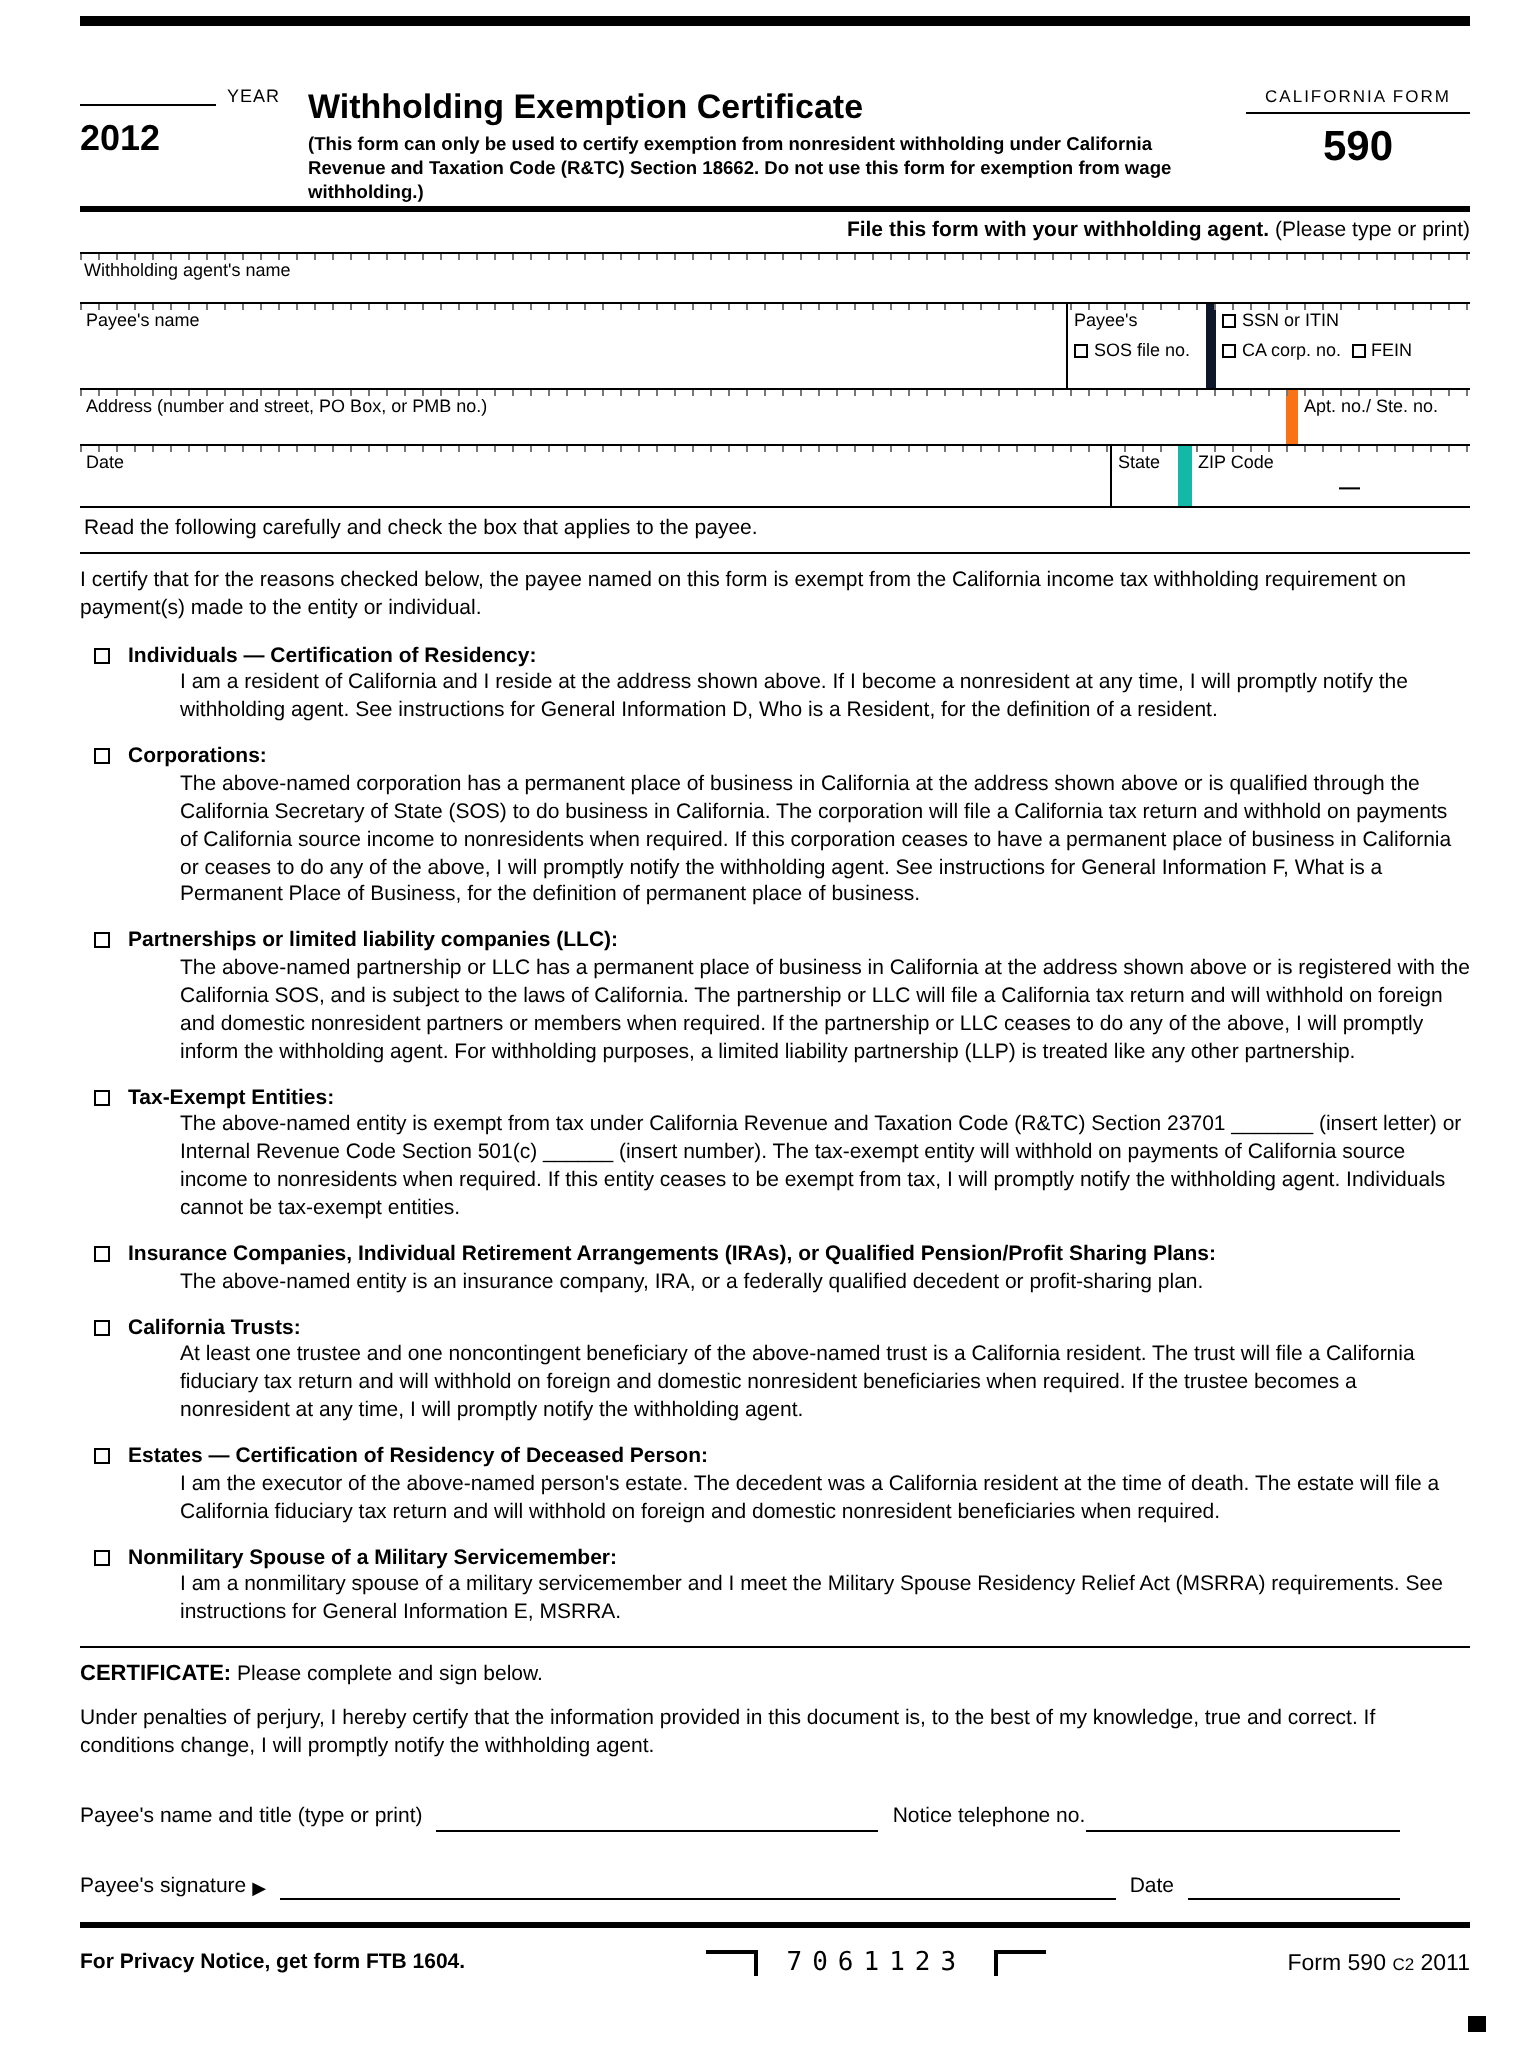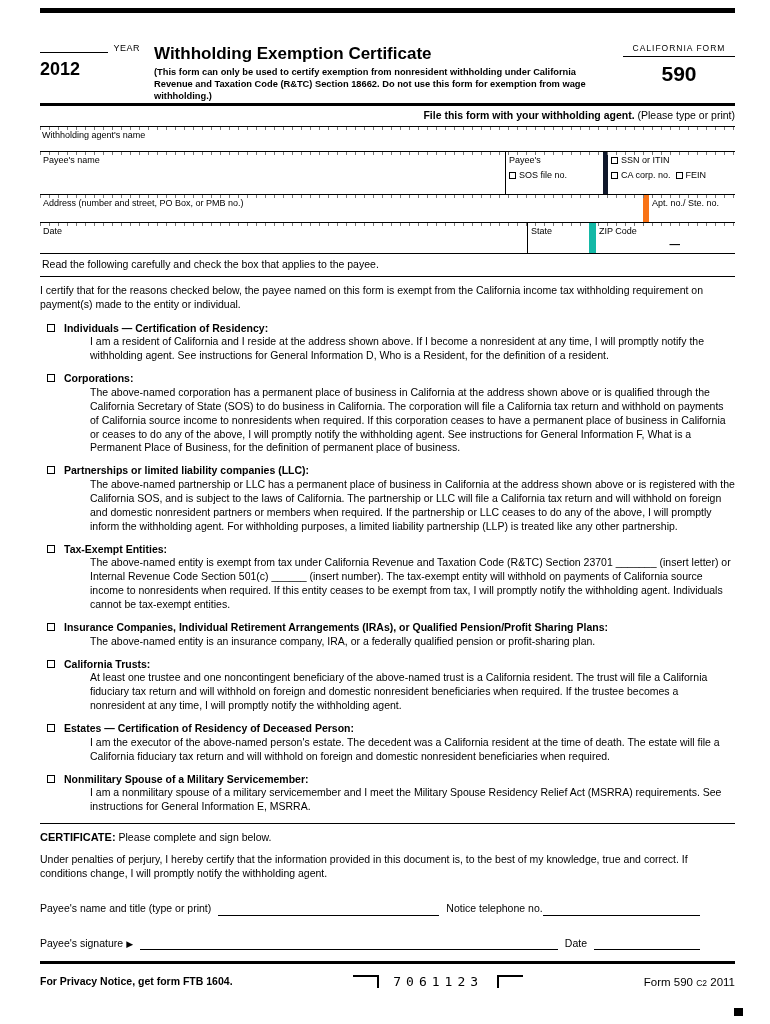"Payee's name" .cells { gap: 28px -> none }
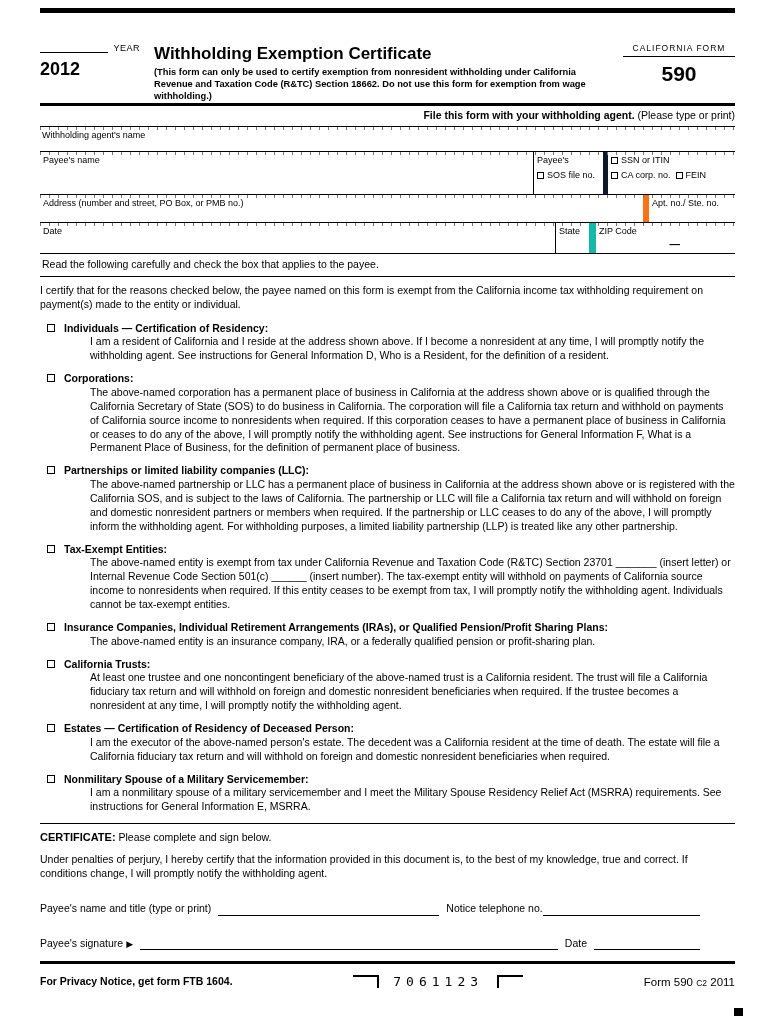"The above-named entity is an" div.sec-text { text: pension -> decedent }
